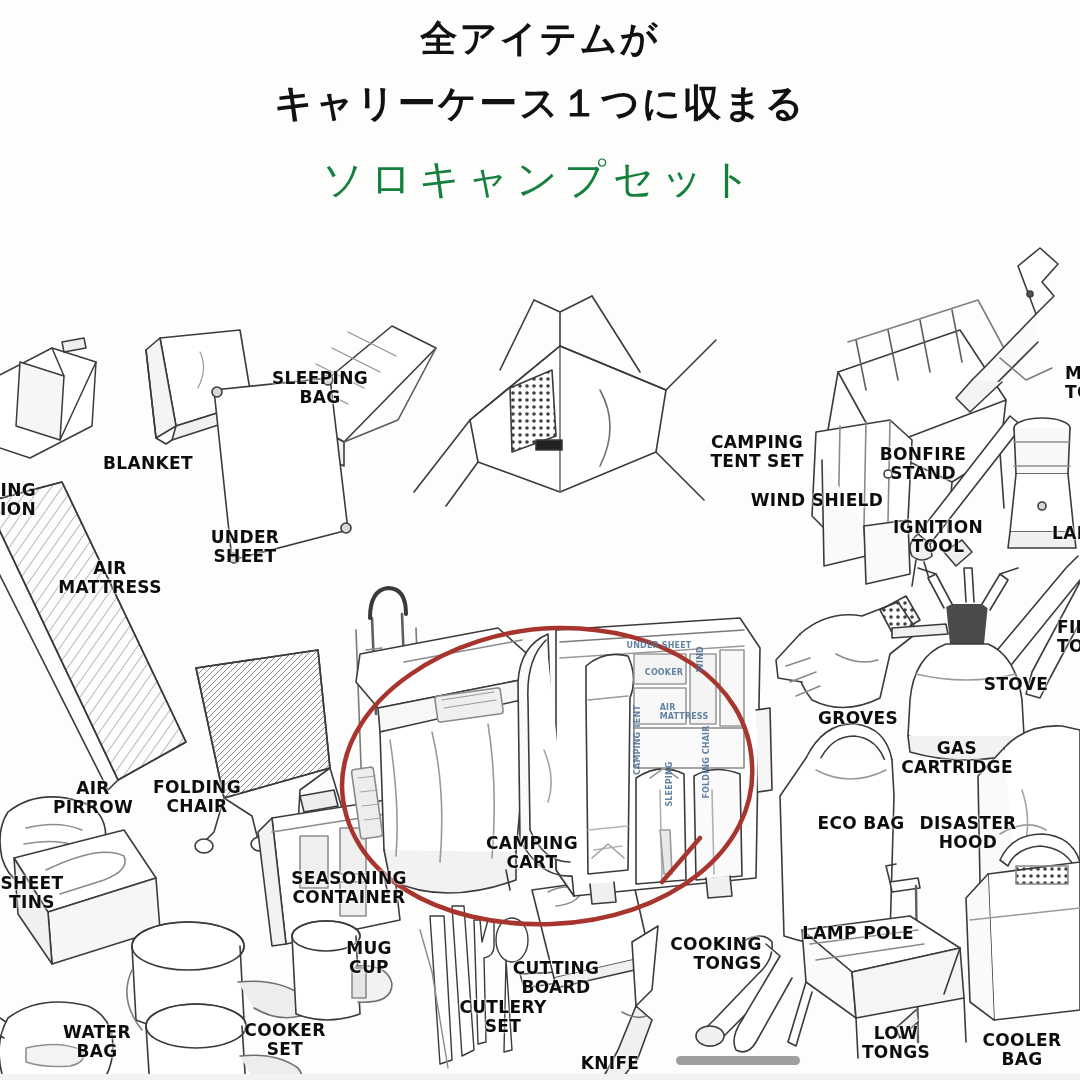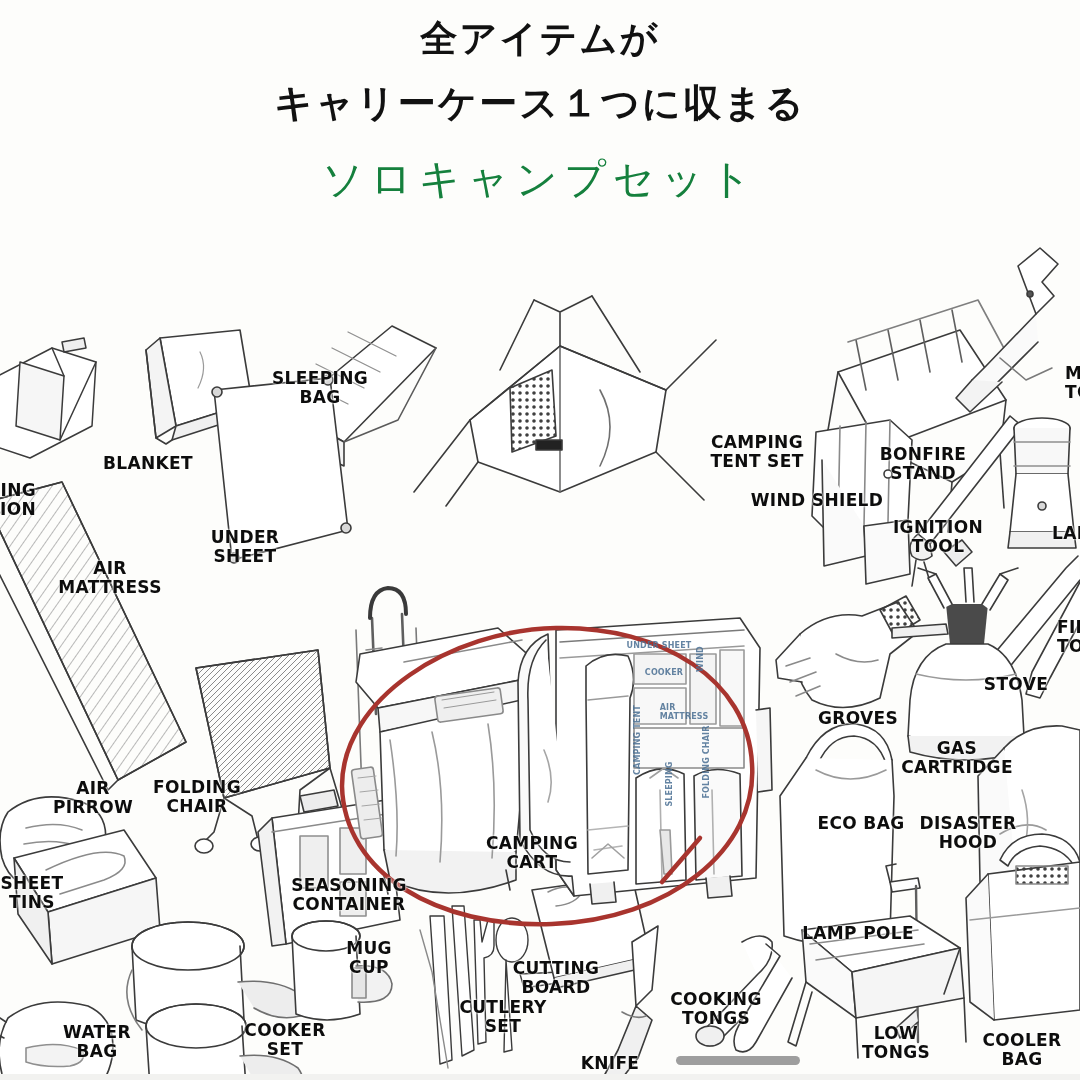"SEASONING" div.lbl { margin-top: 7px -> none }
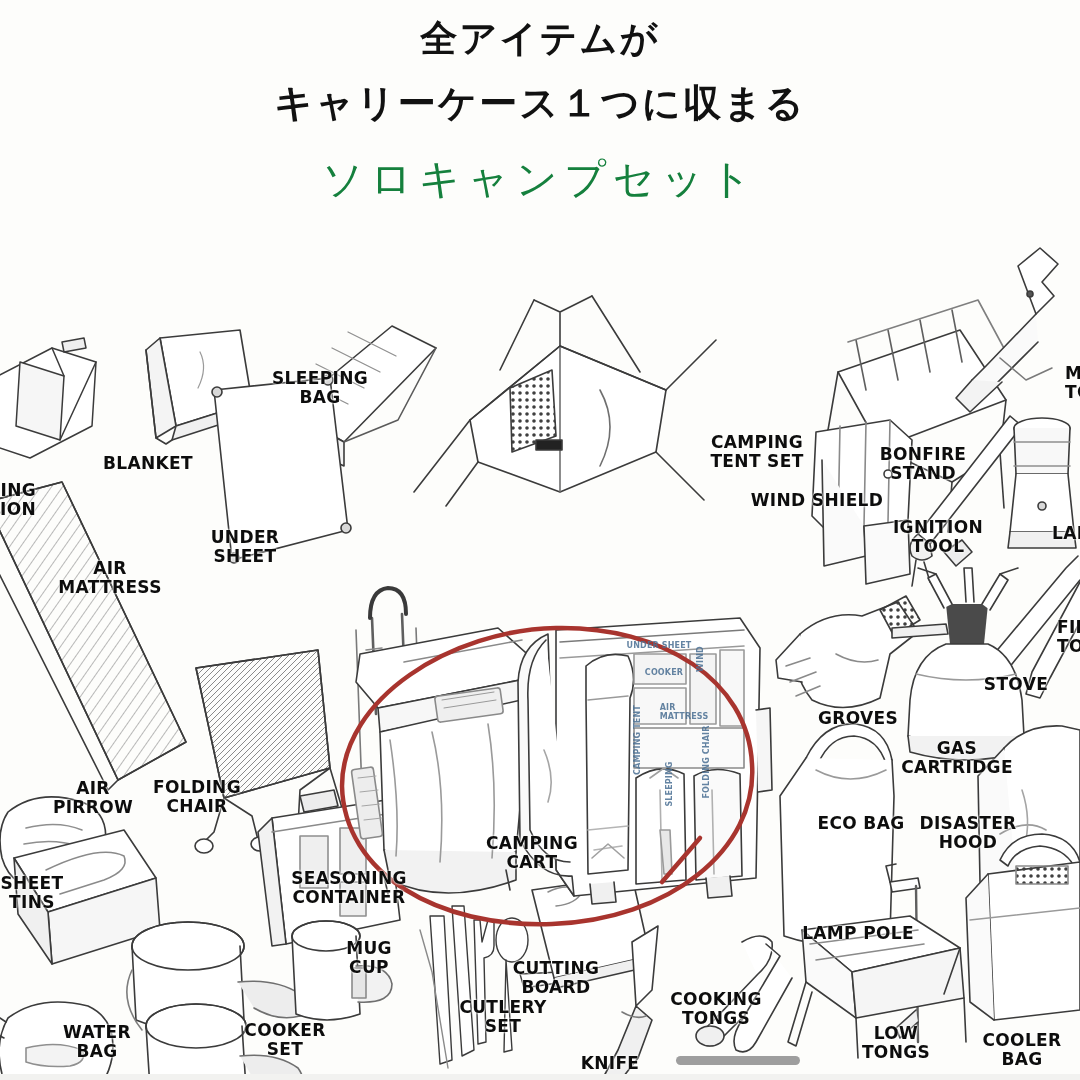"COOKING" div.lbl { text-align: none -> right; top: 1009px -> 954px }
